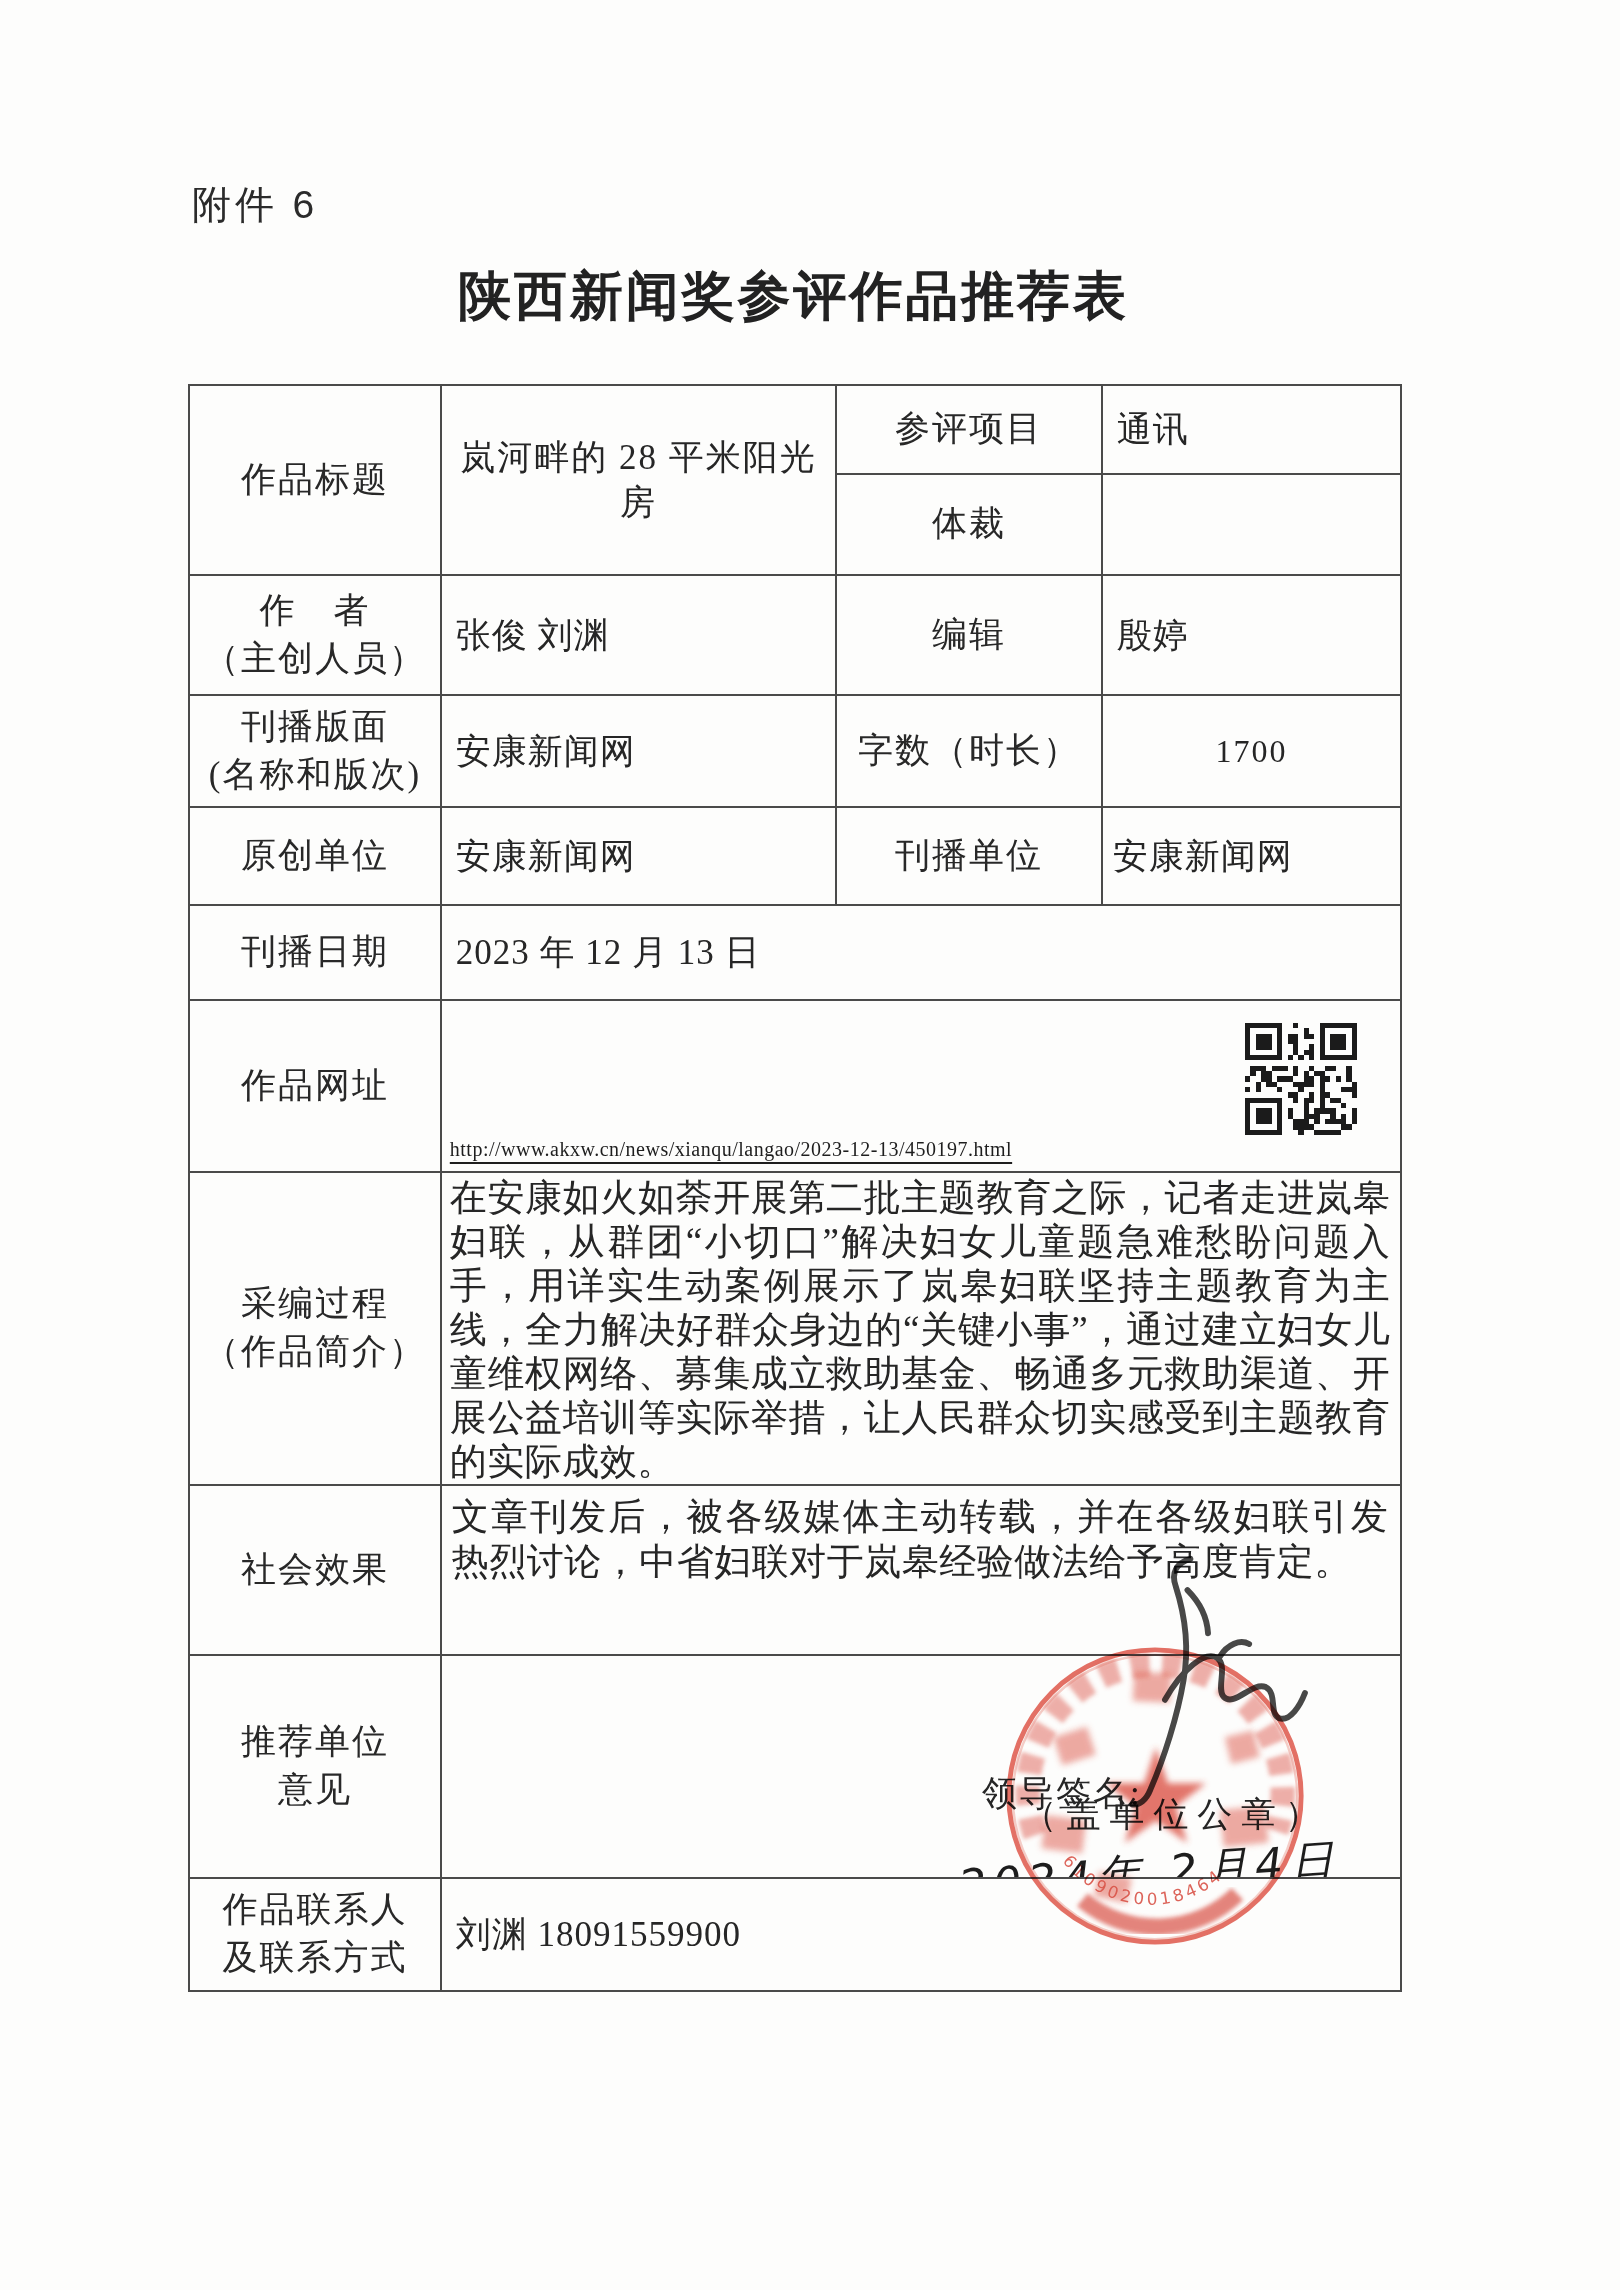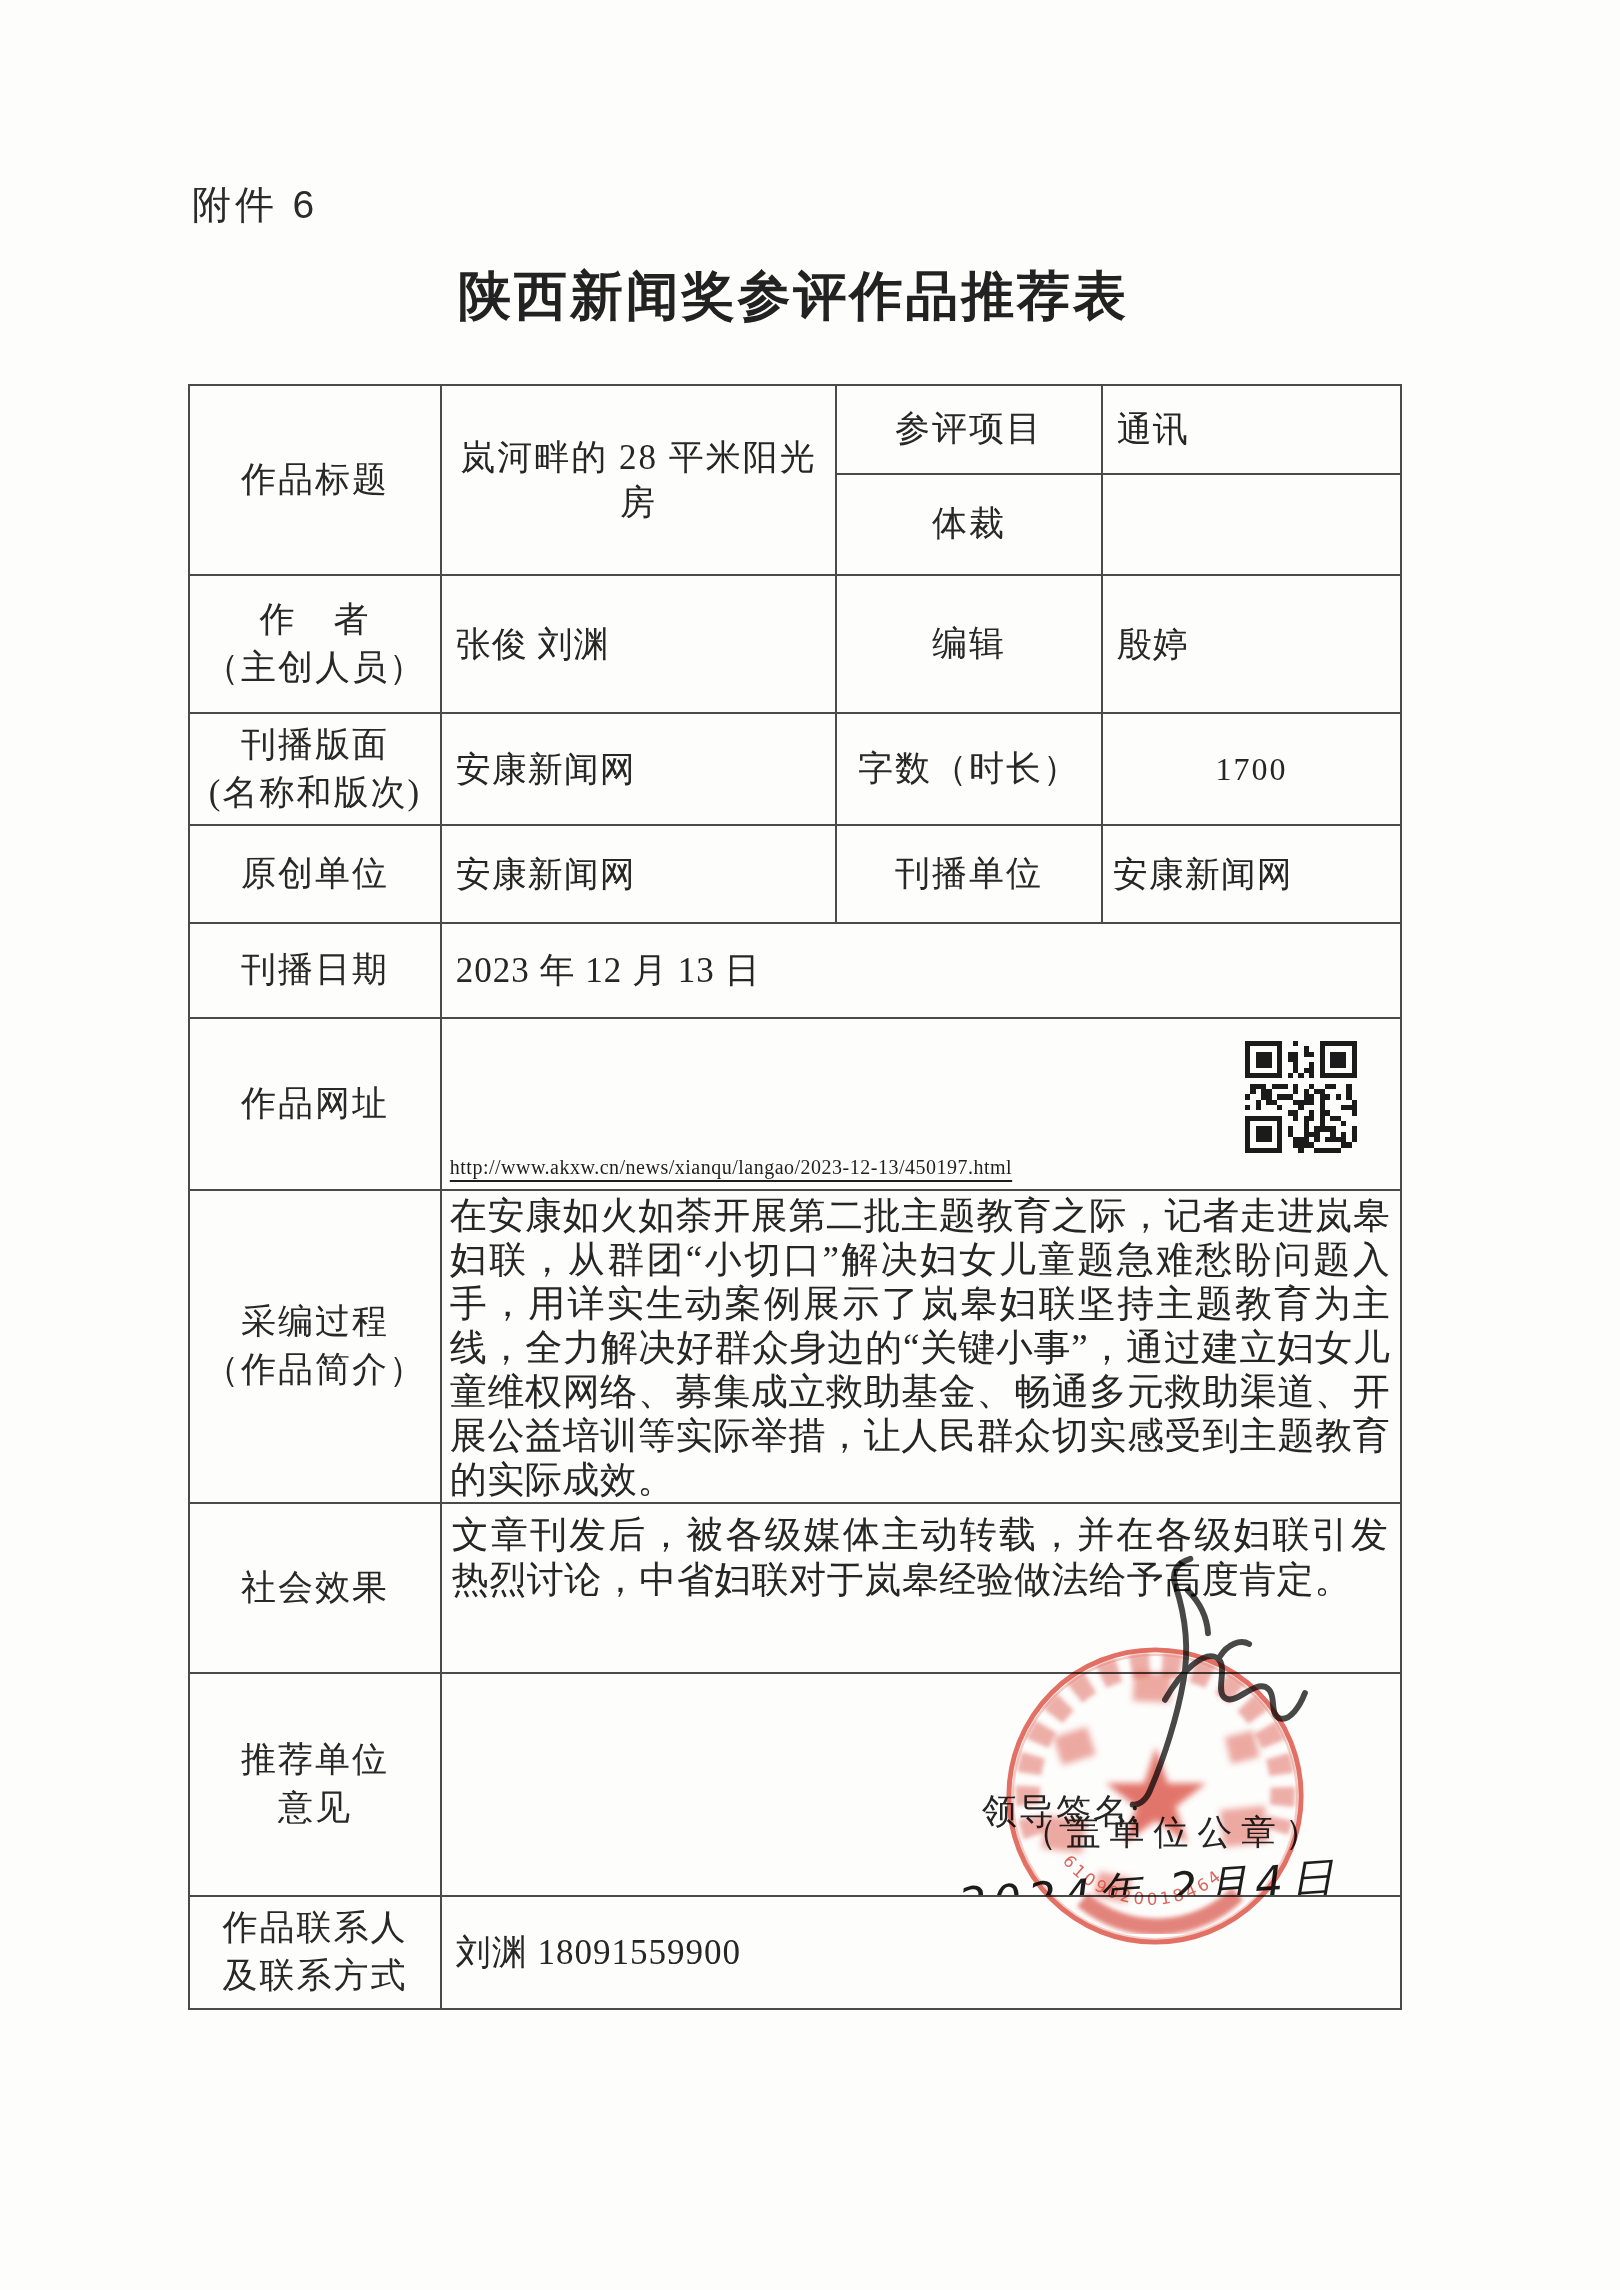"作 者" tr { height: 138px -> 120px }
